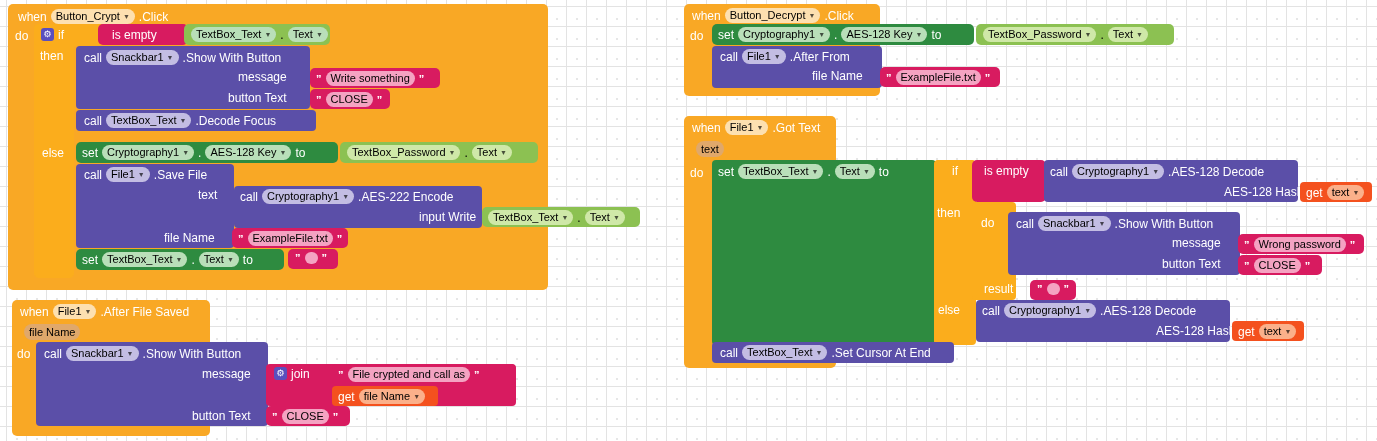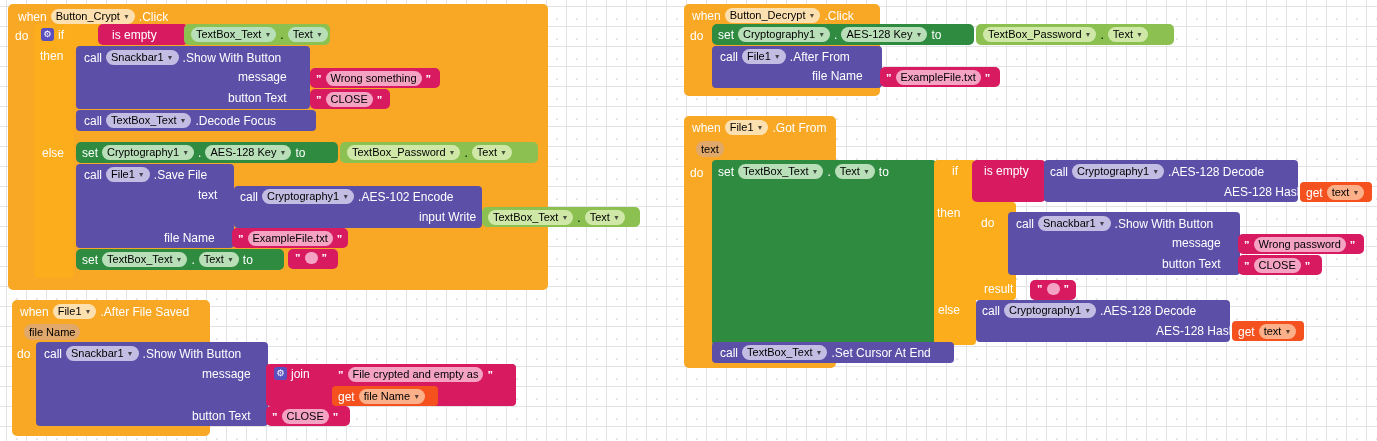"Wrong something" span { text: Wrong -> Write }
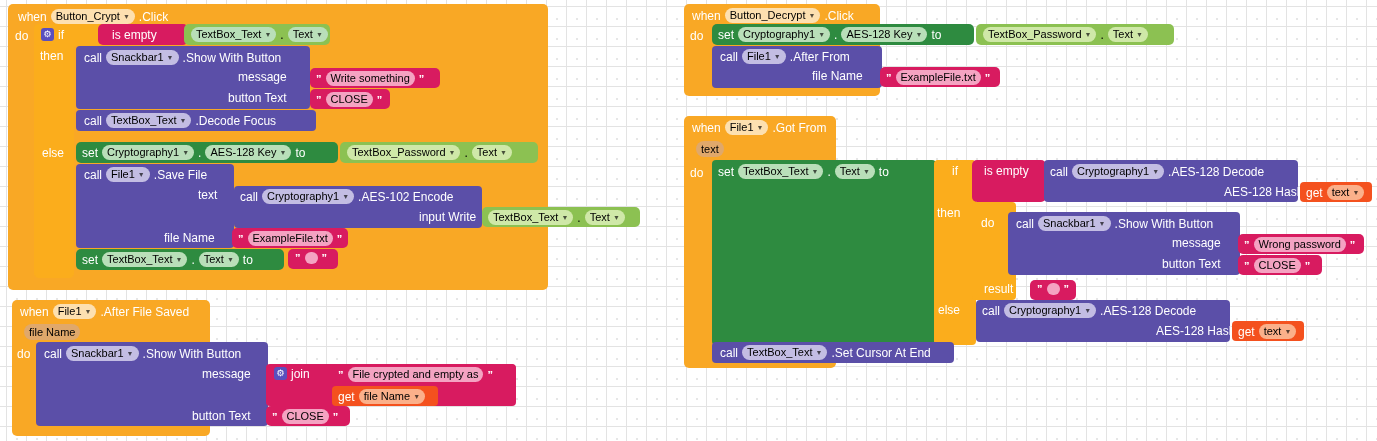".Got From" span.lbl { text: From -> Text }
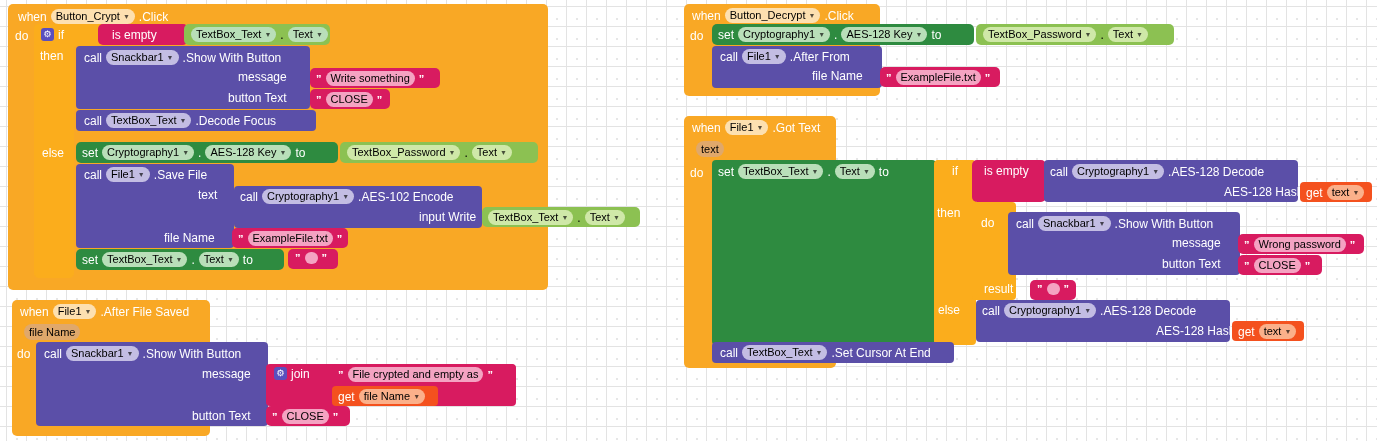".AES-102 Encode" span.lbl { text: .AES-102 -> .AES-222 }
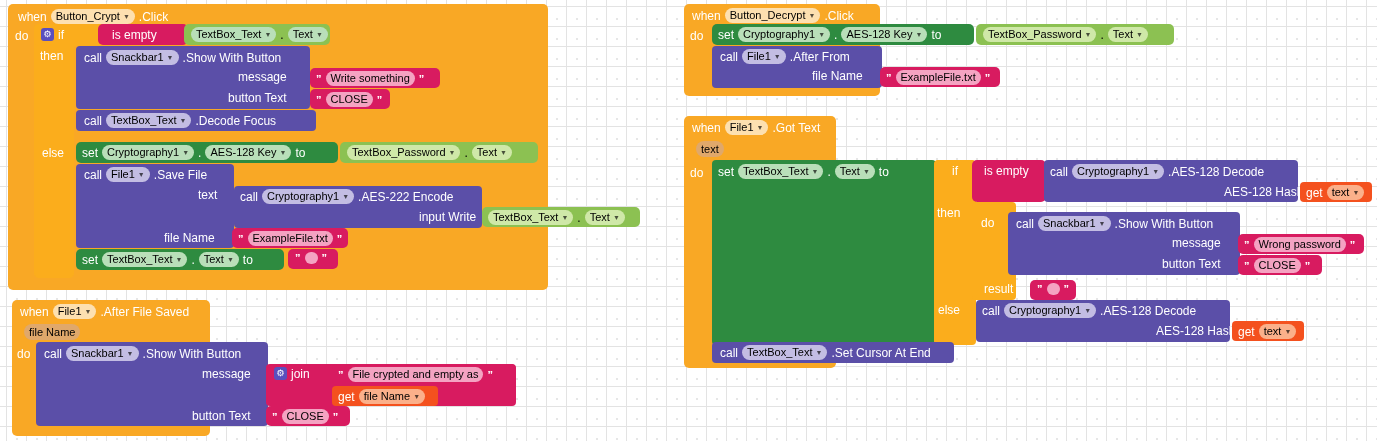"File crypted and empty as" span { text: empty -> call }
